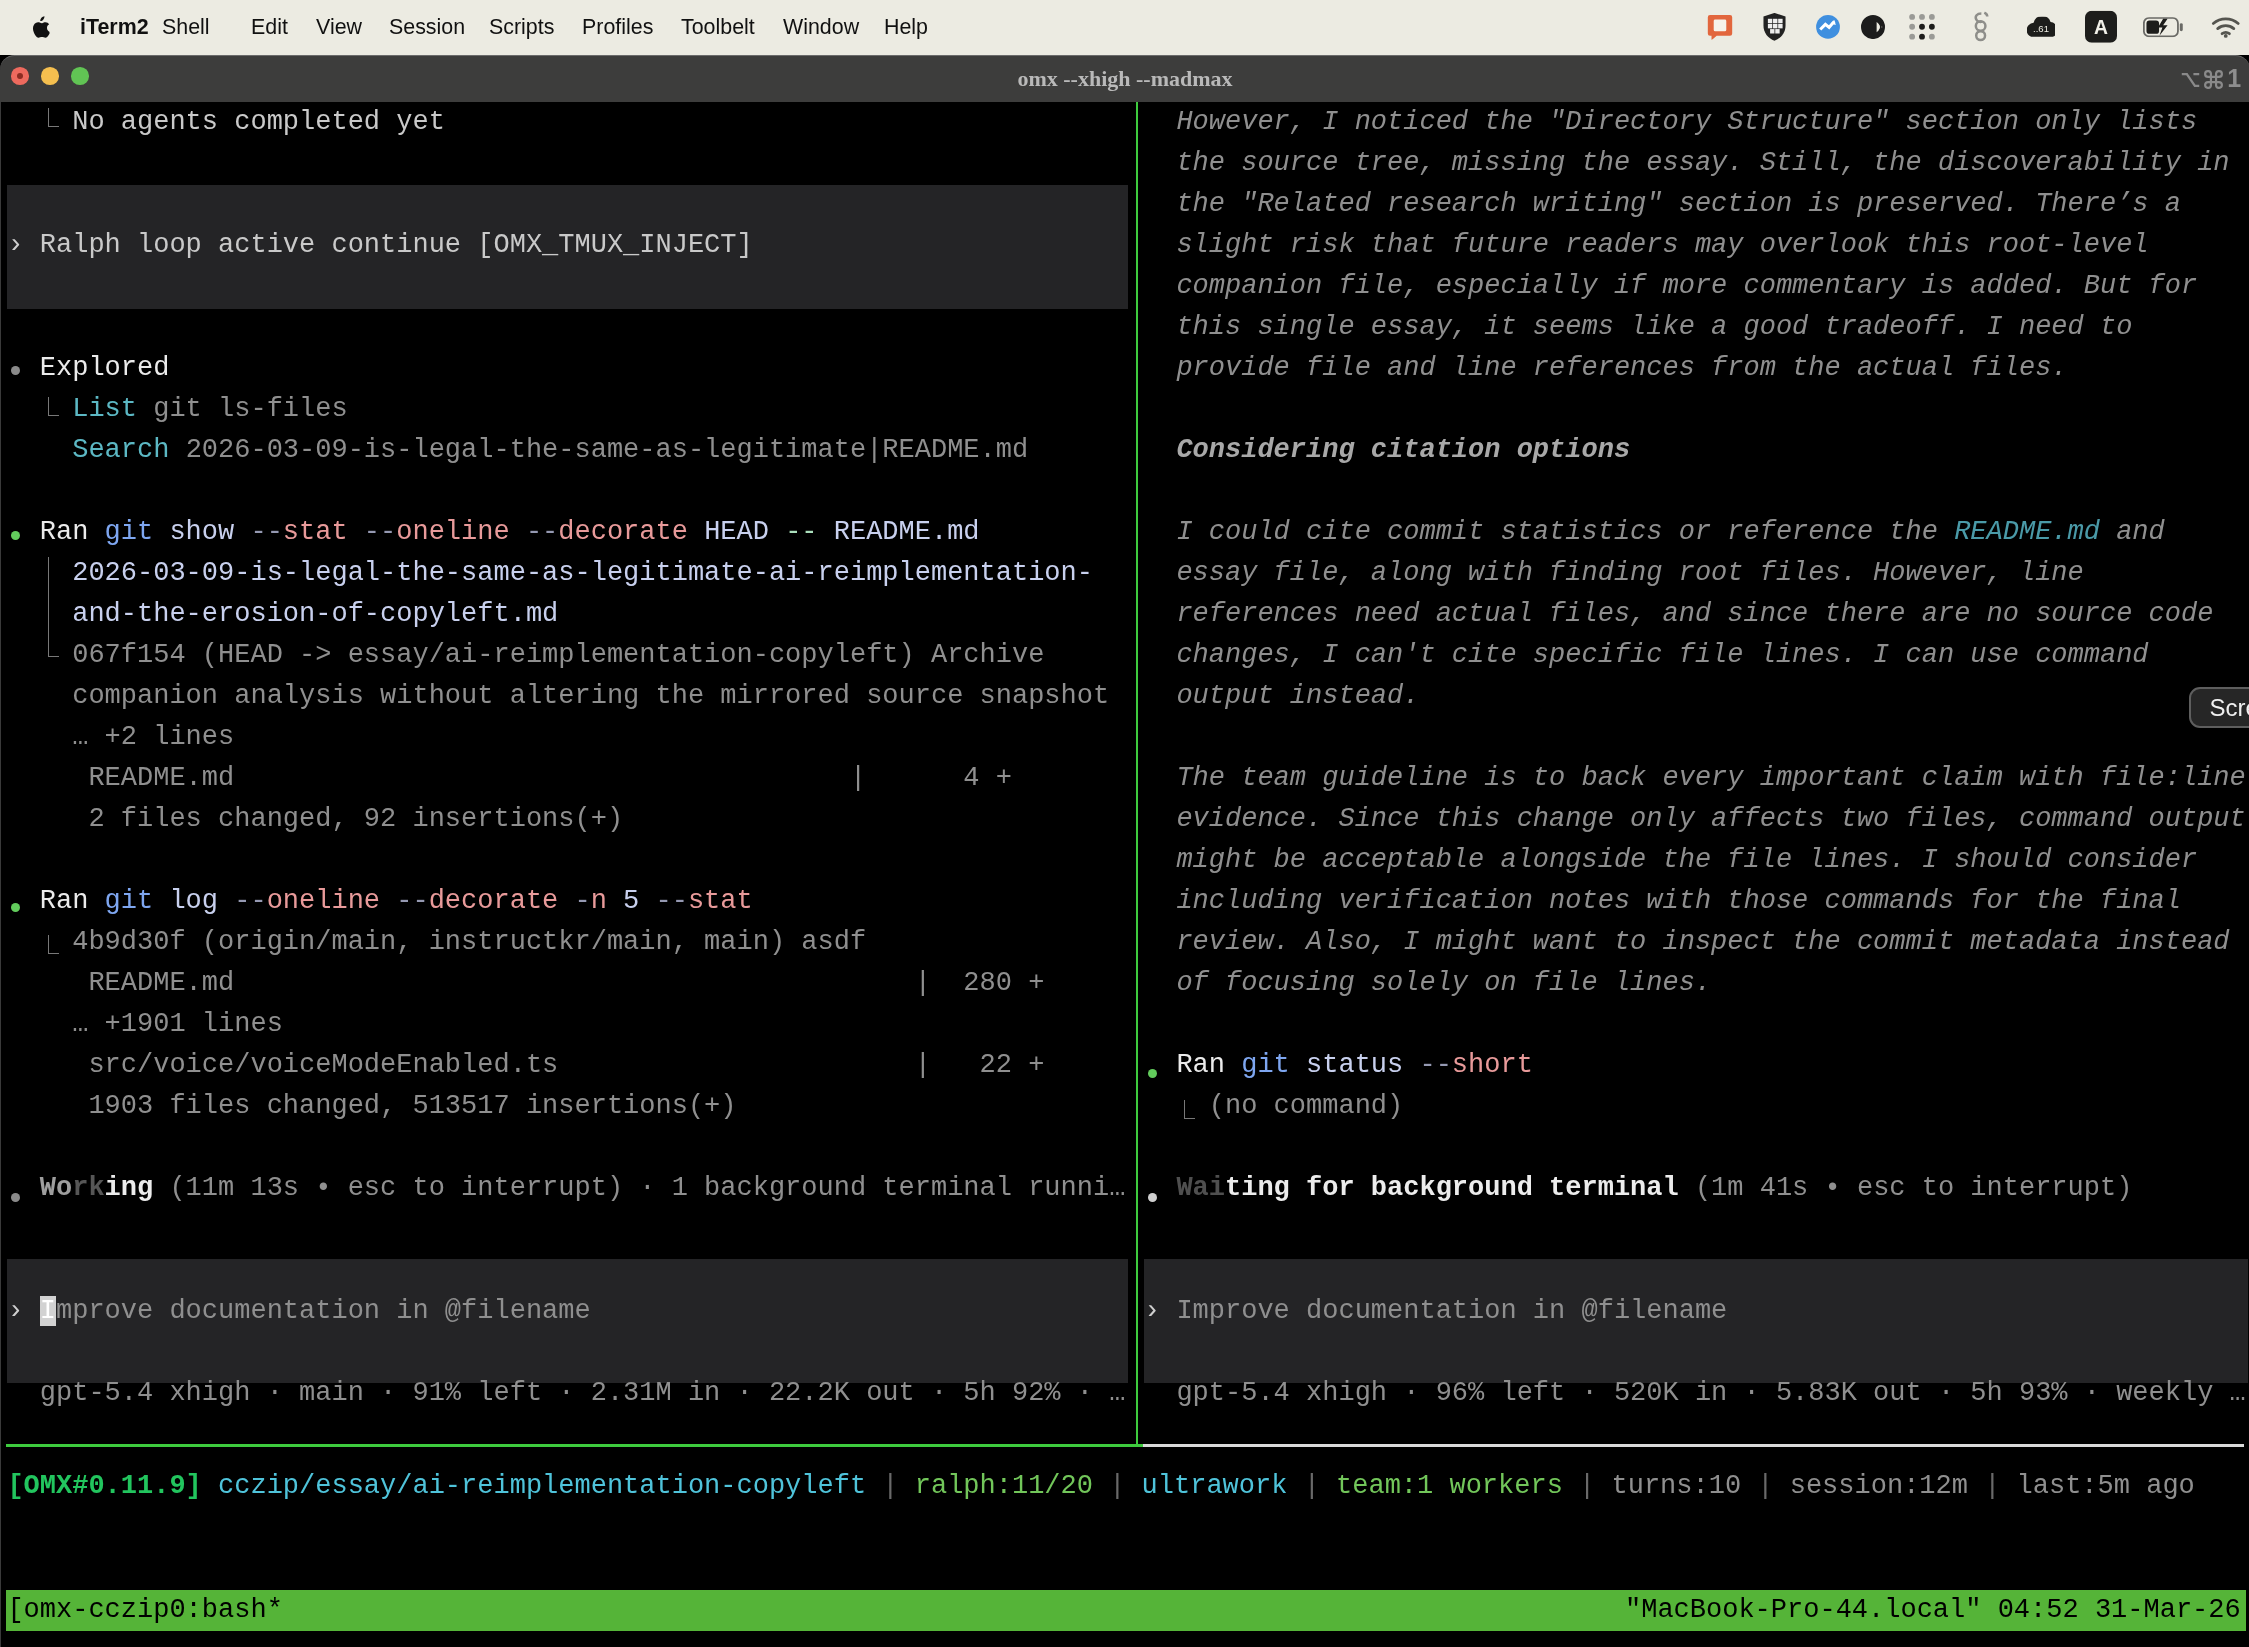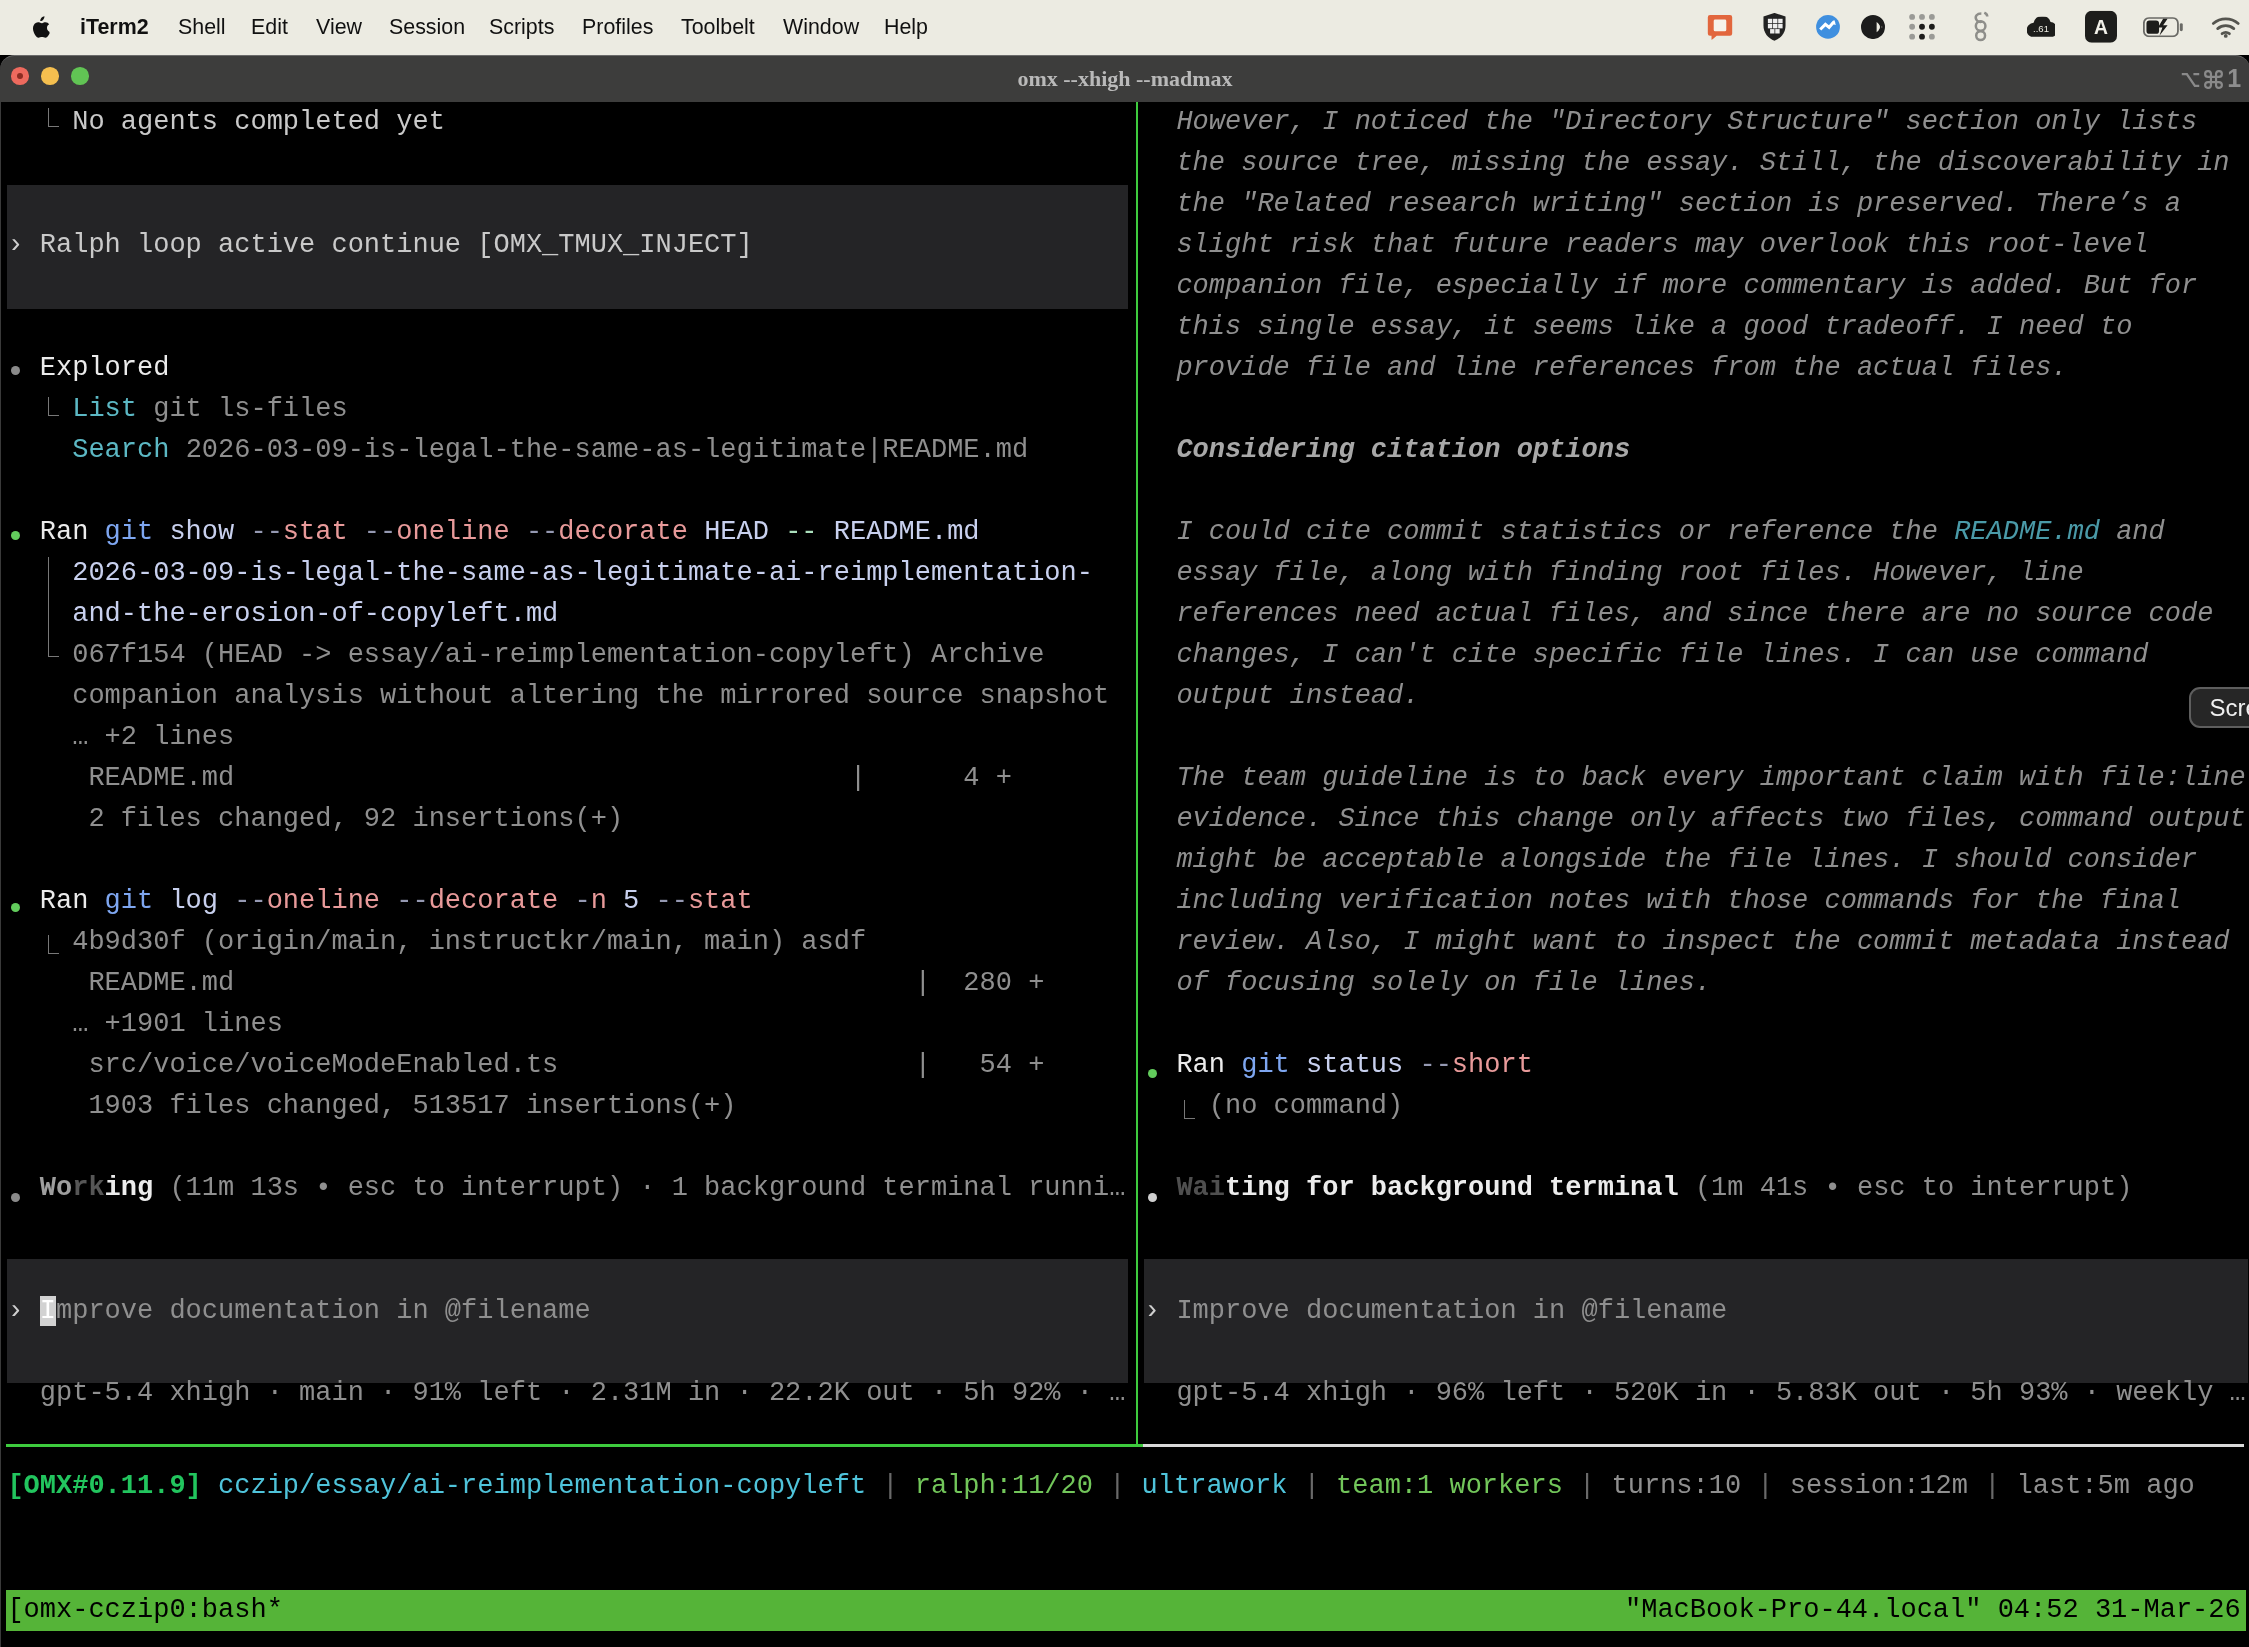"Shell" span.mi { left: 178px -> 162px }
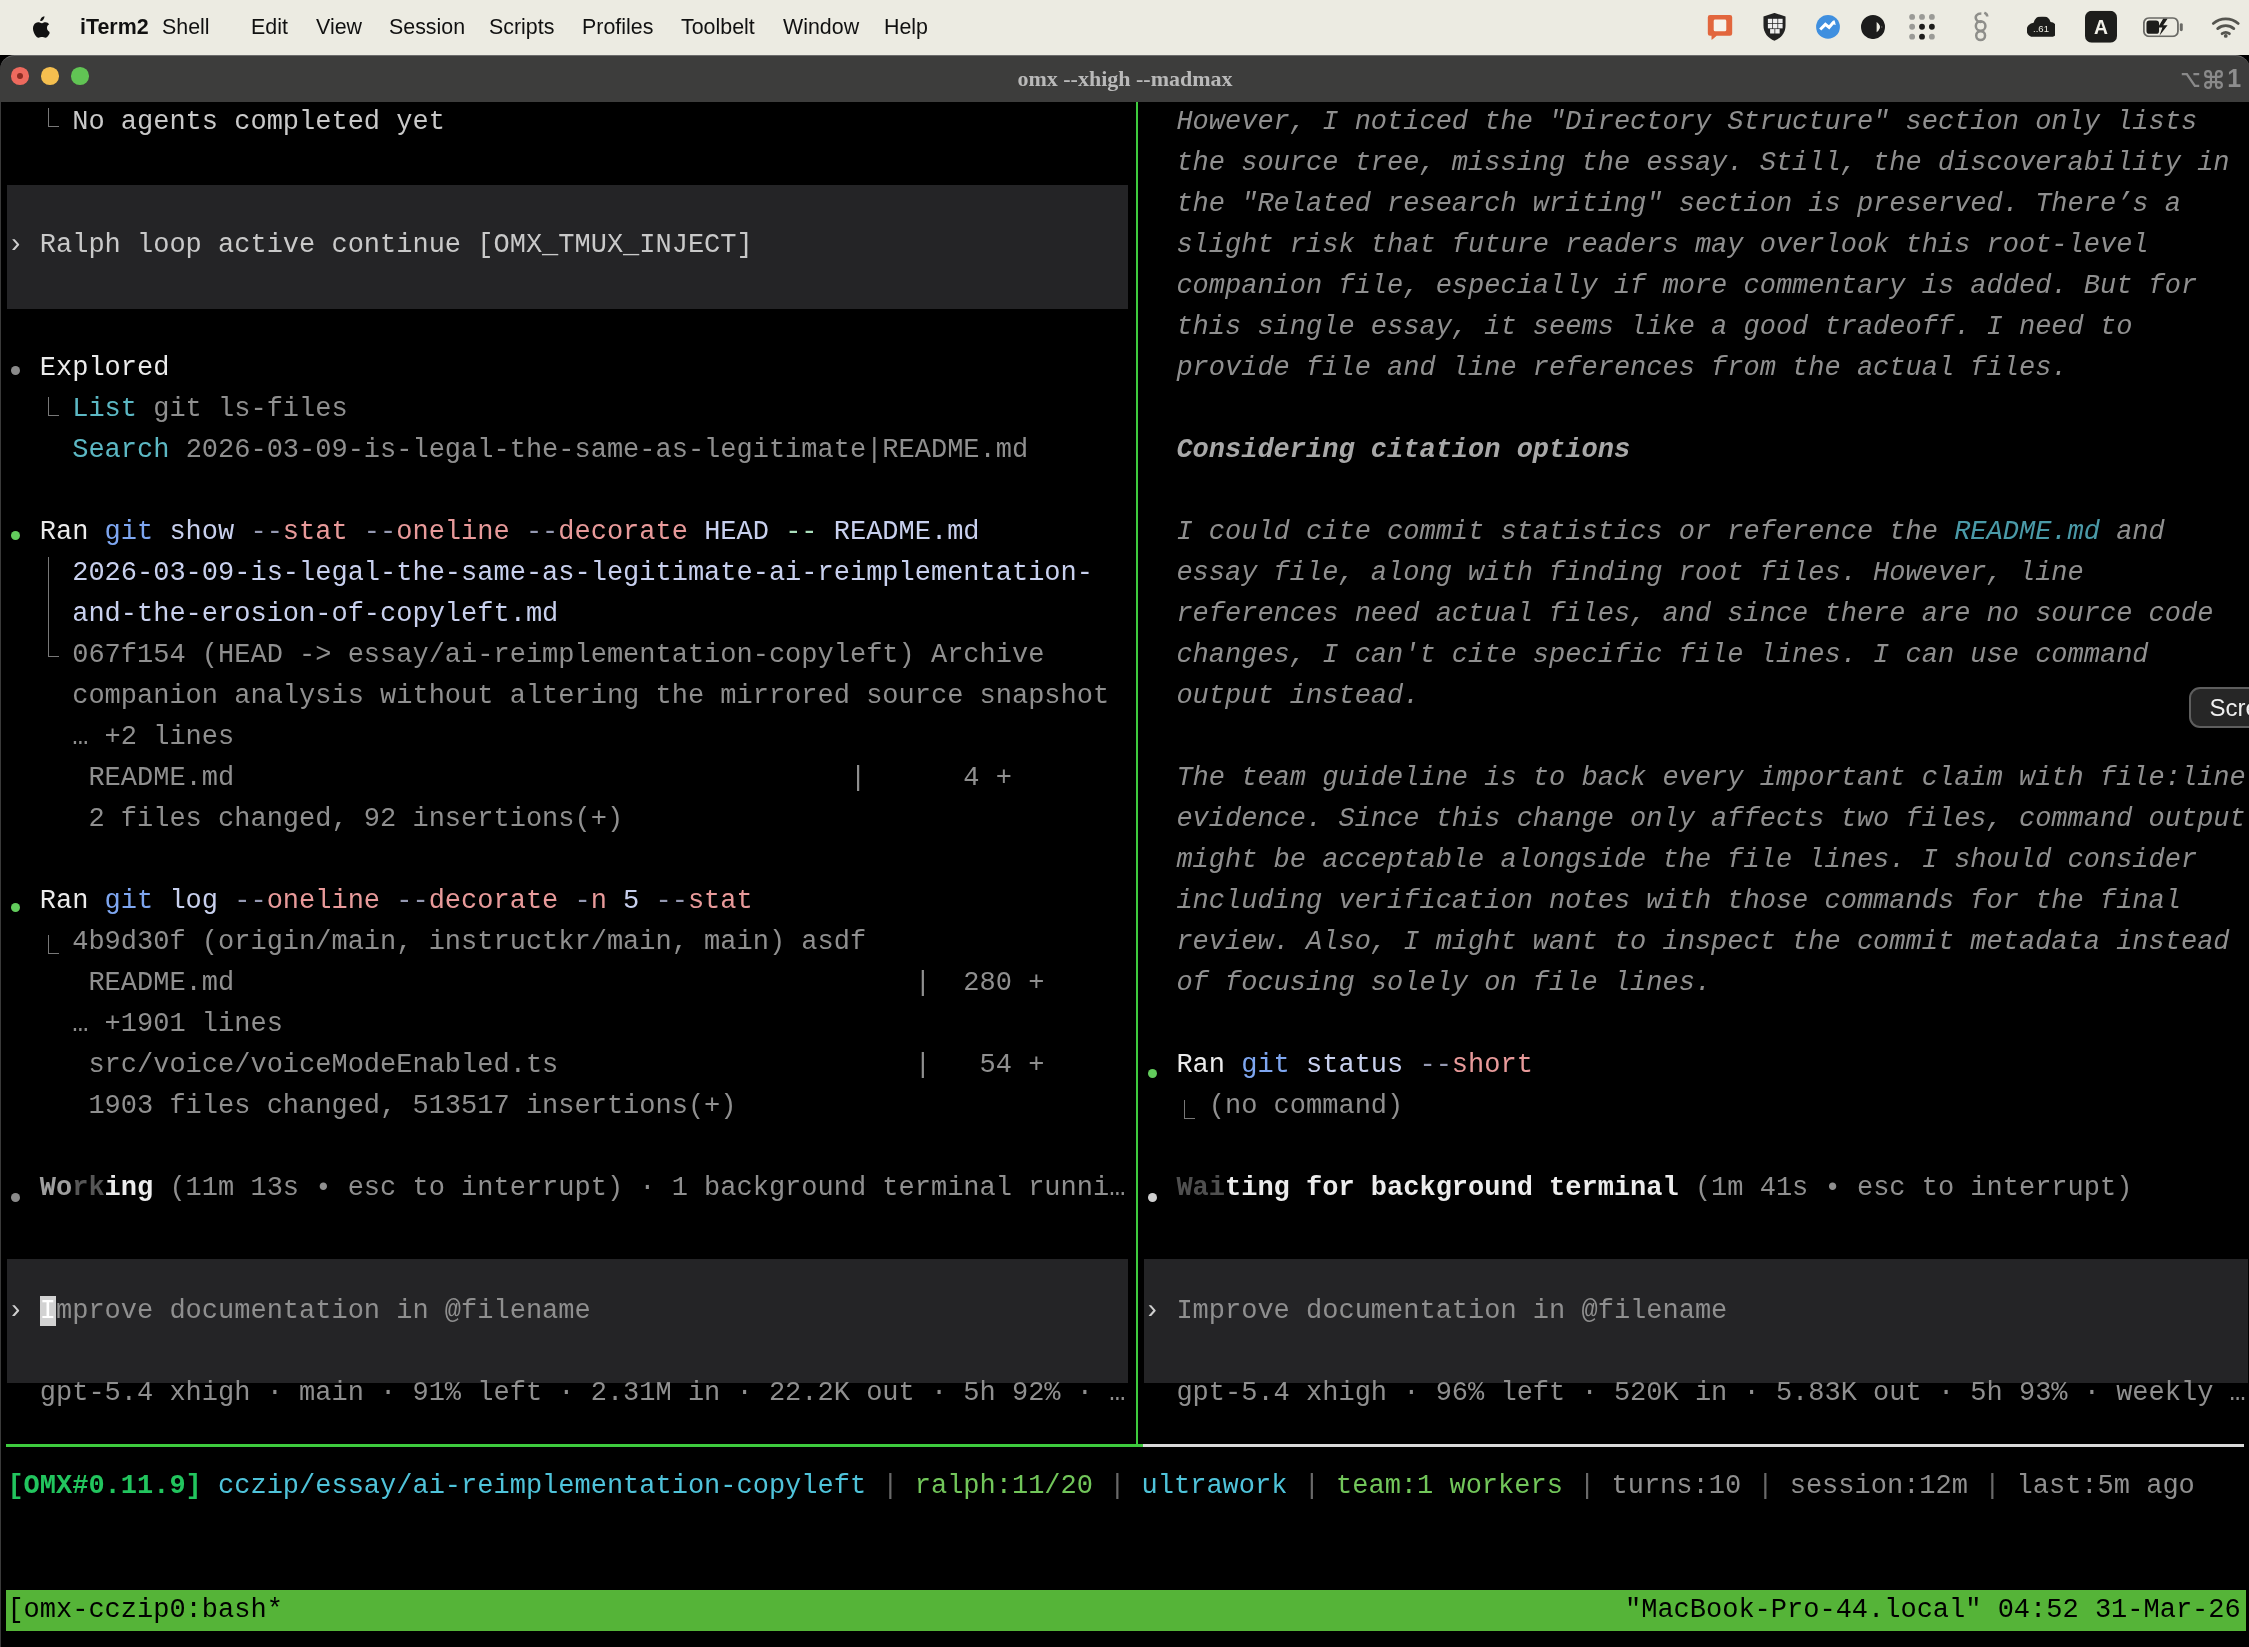"src/voice/voiceModeEnabled.ts | 54 +" i.g { text: 54 -> 22 }
